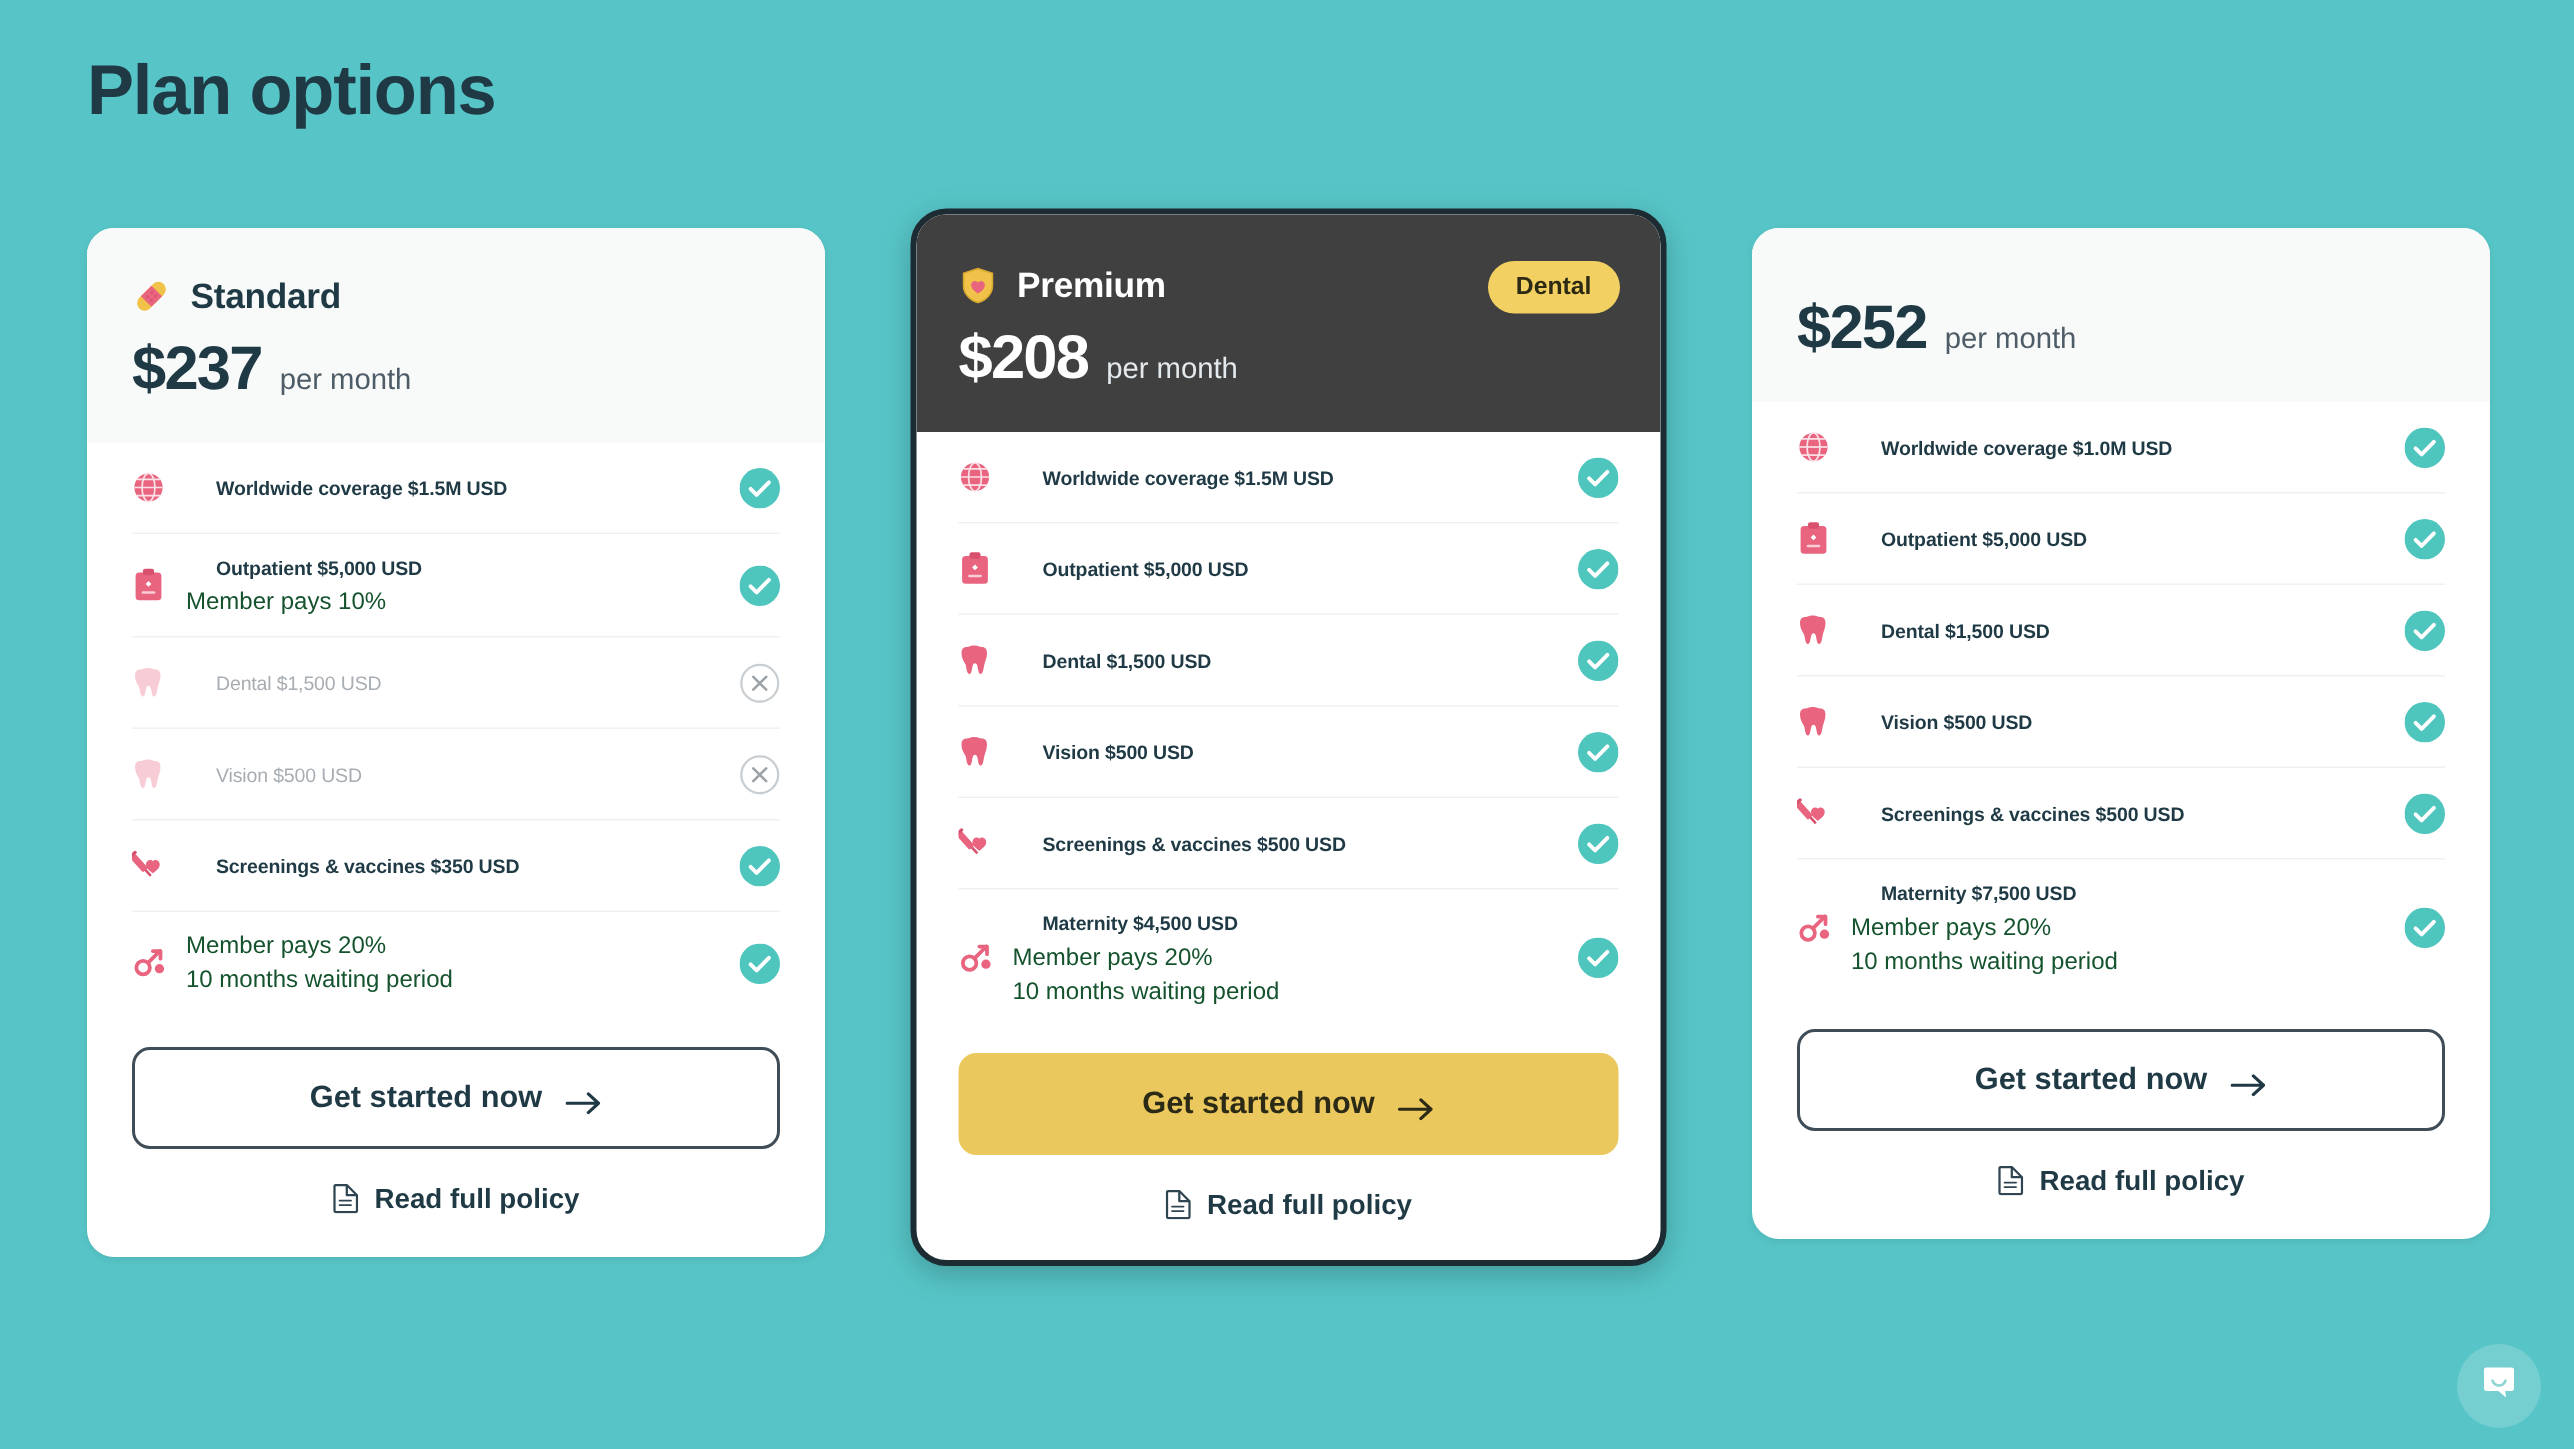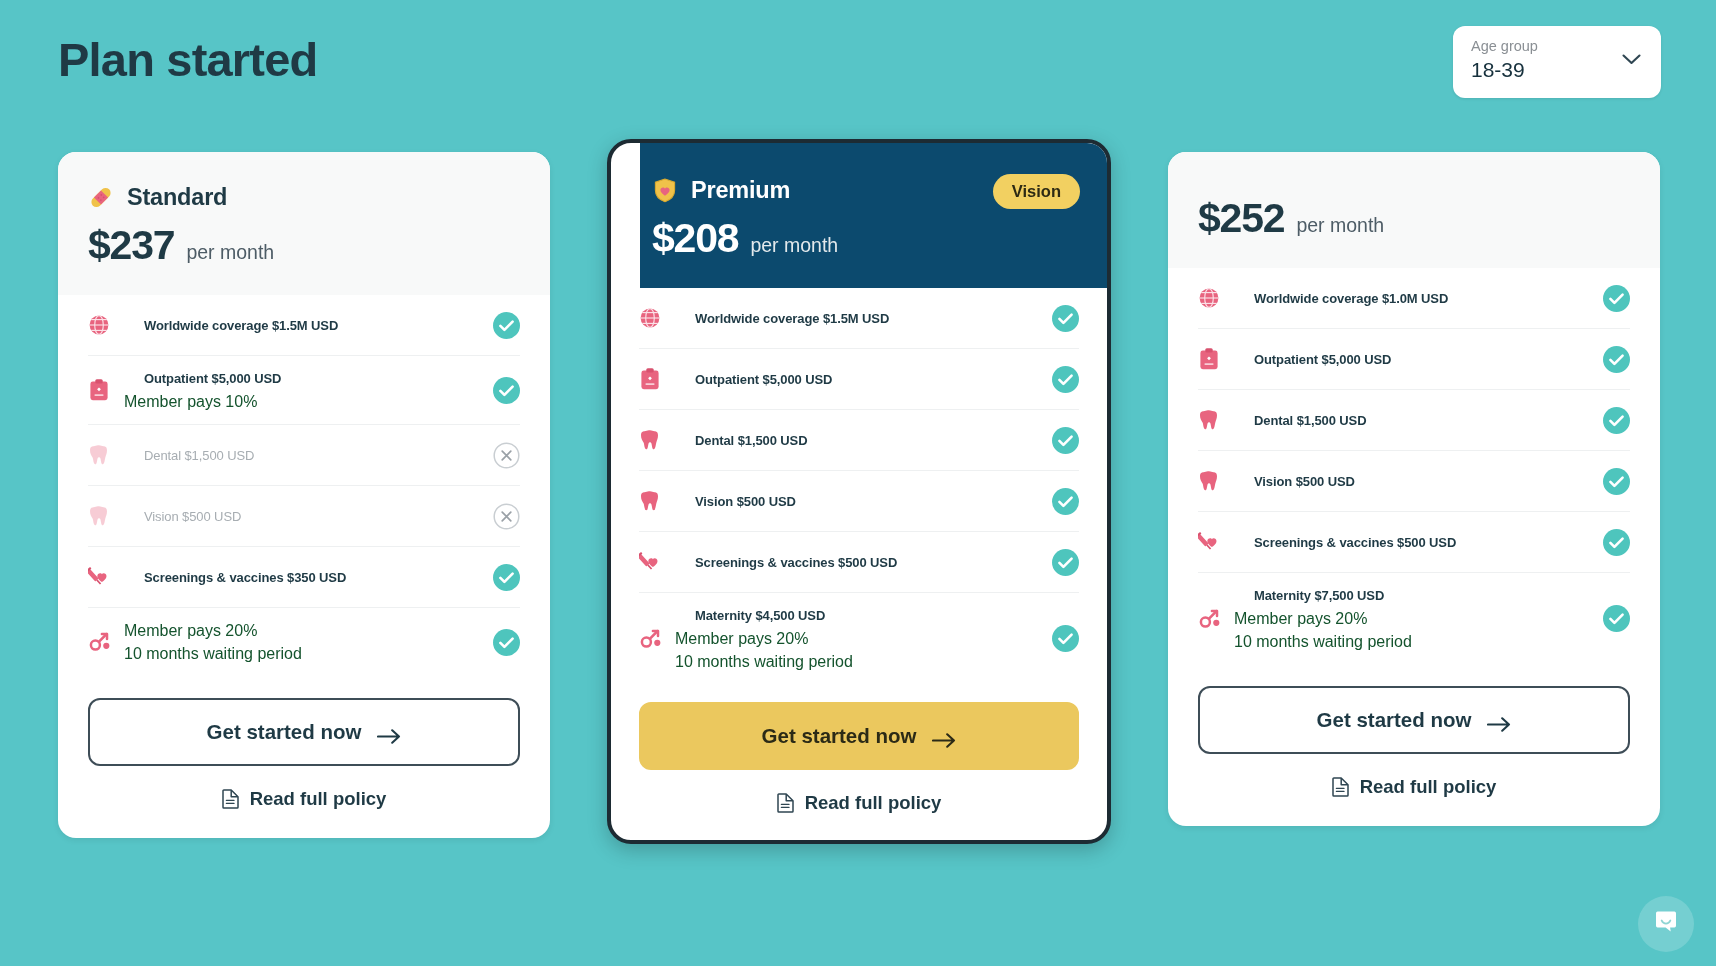"Plan started" div.page-title { text: started -> options }
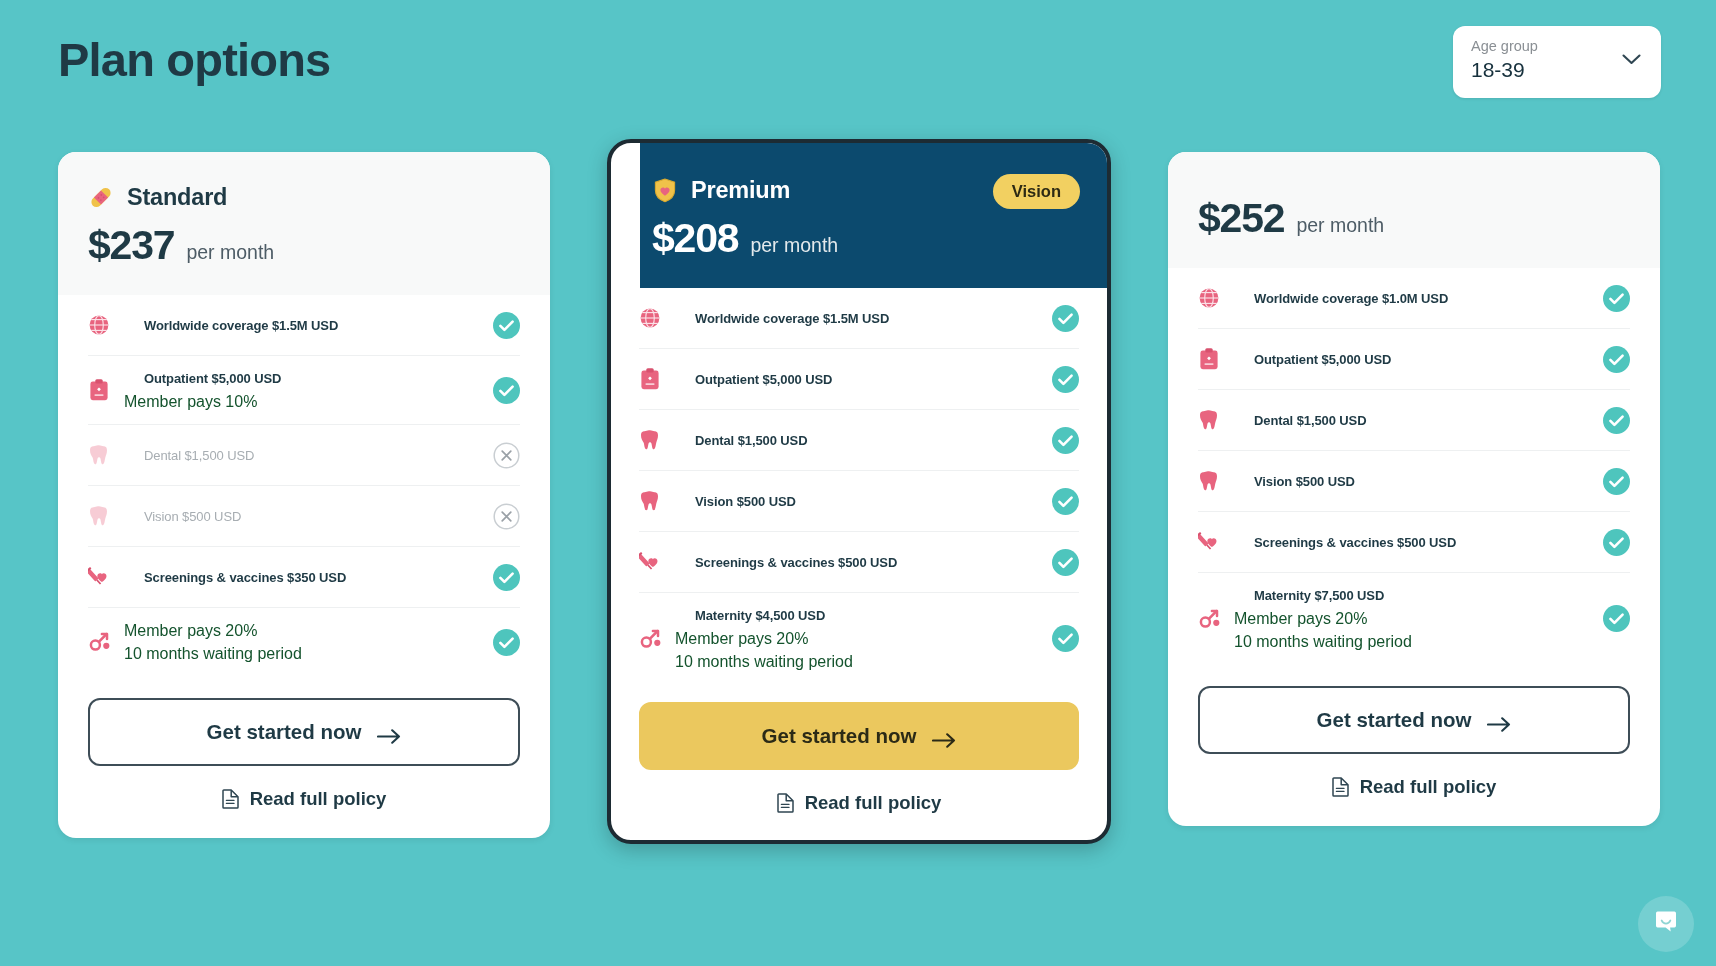"Age group" div.age-select { html: <div> <div>Age group</div> <div>18-39</div> <div> <svg> <path></path> </svg> </div> </div> -> none }
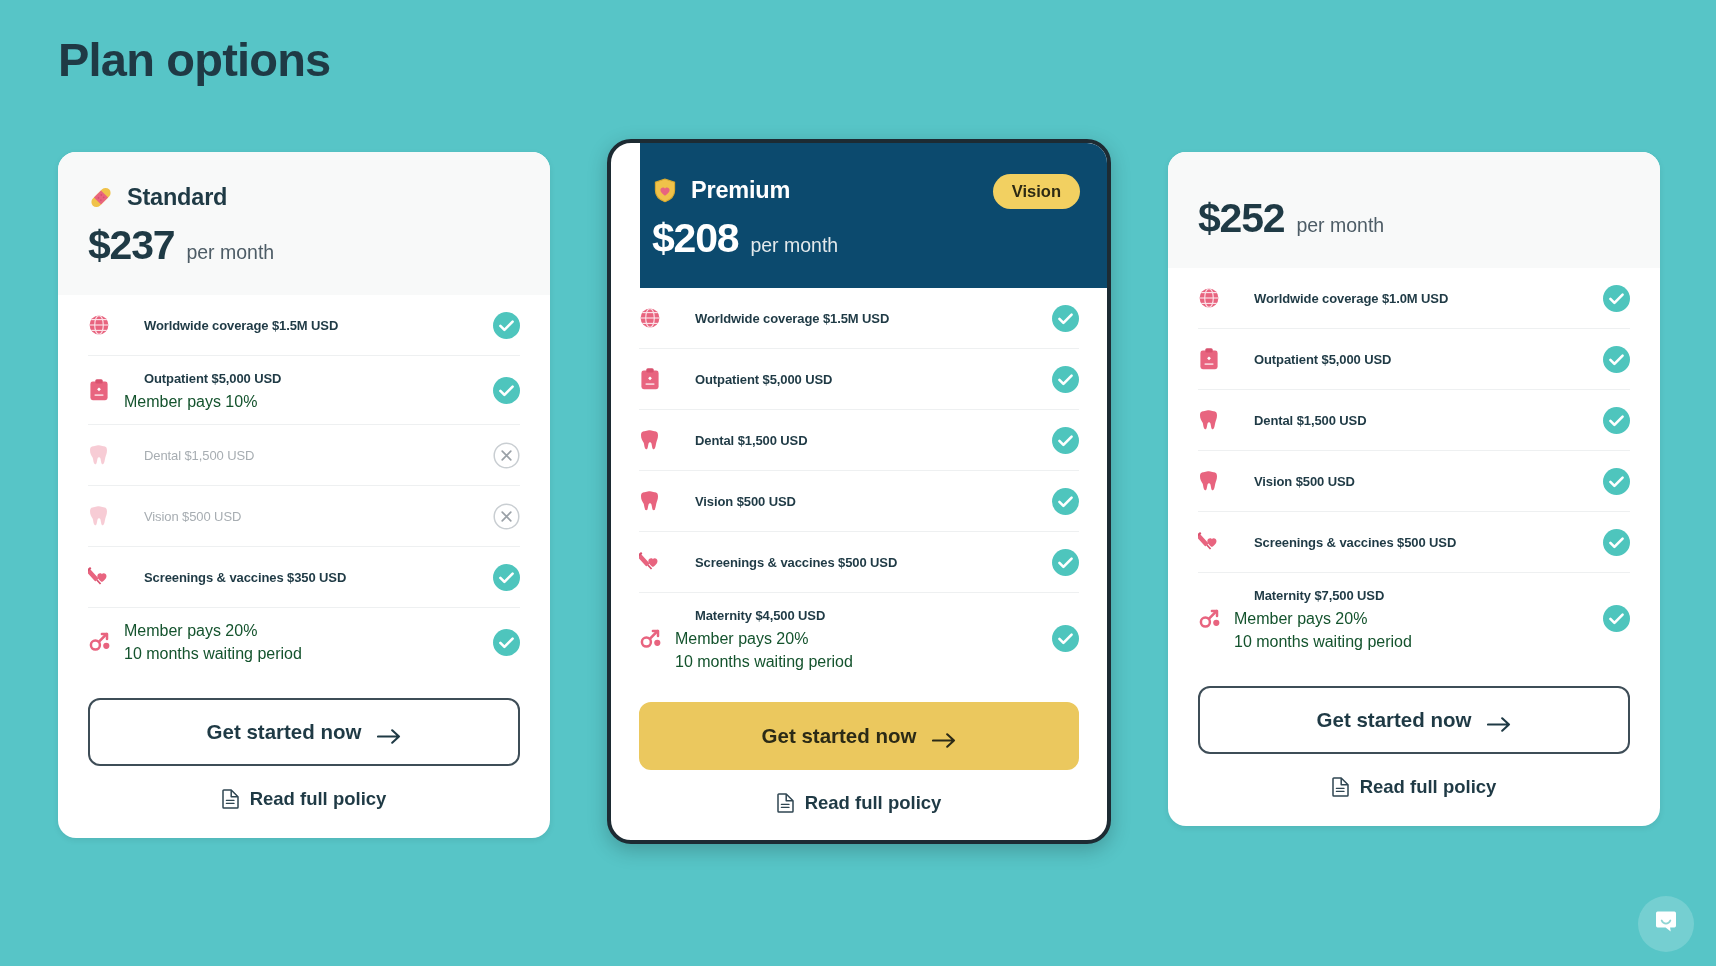"Premium" .card.featured .card-head { background: #0c4a6e -> #404040; margin-left: 29px -> none; padding: 34px 28px 26px 12px -> 34px 28px 26px 28px }
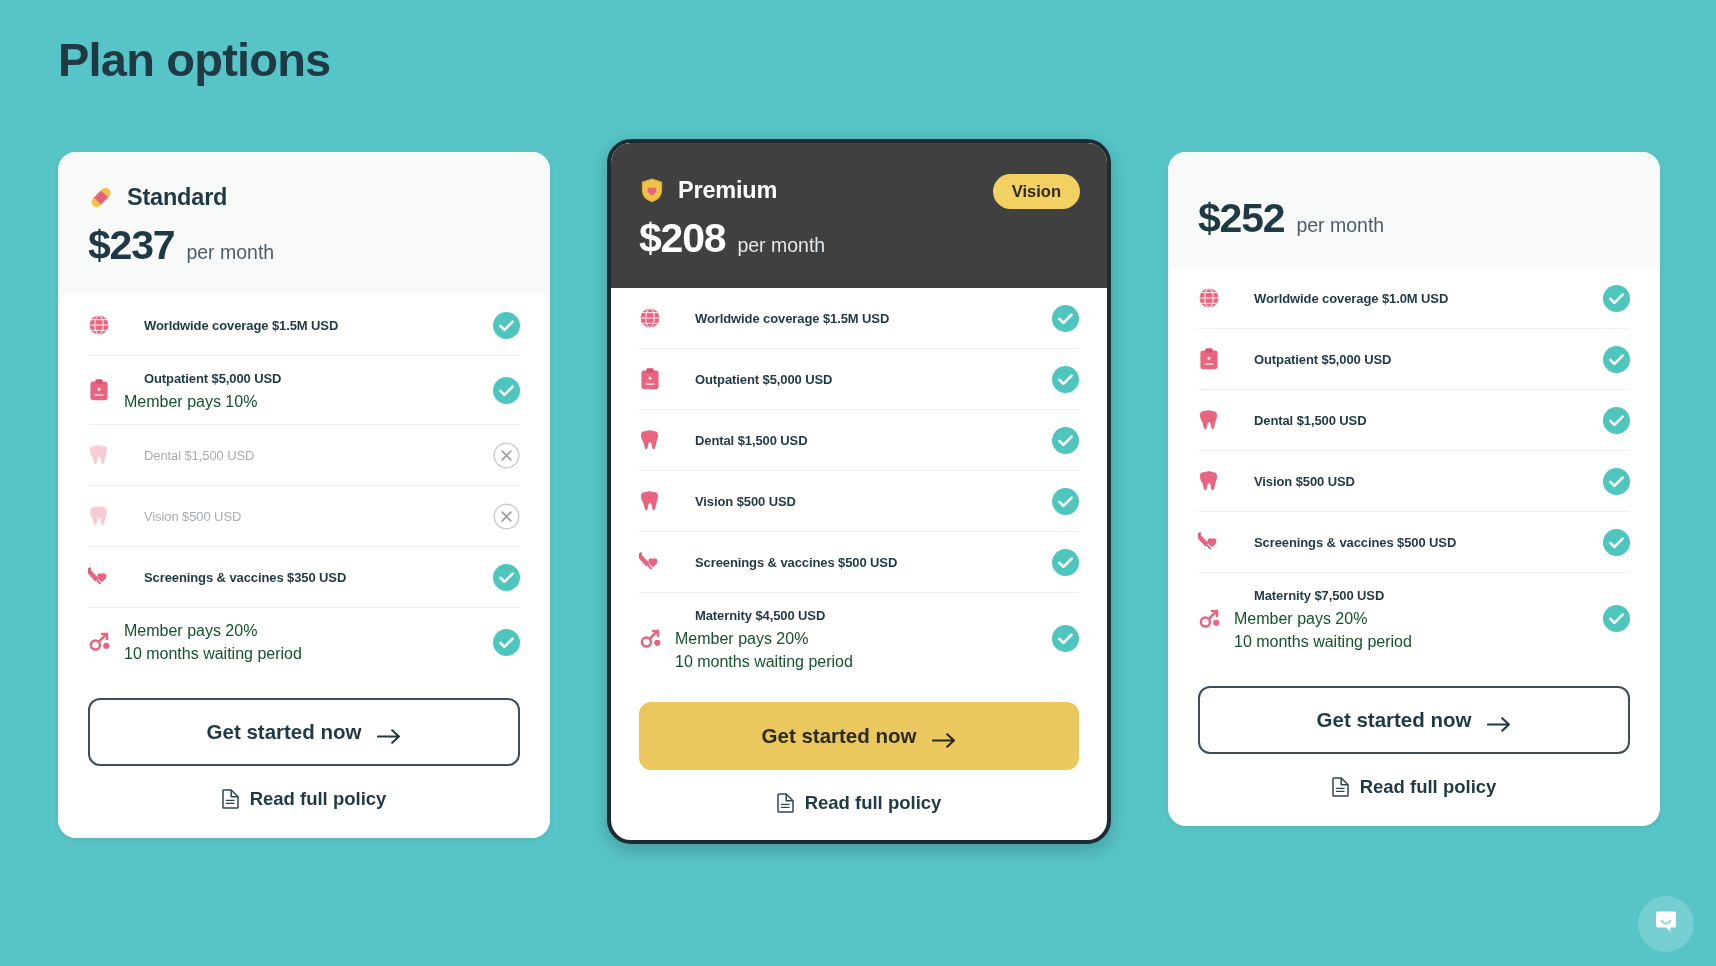"Vision" div.badge { text: Vision -> Dental }
